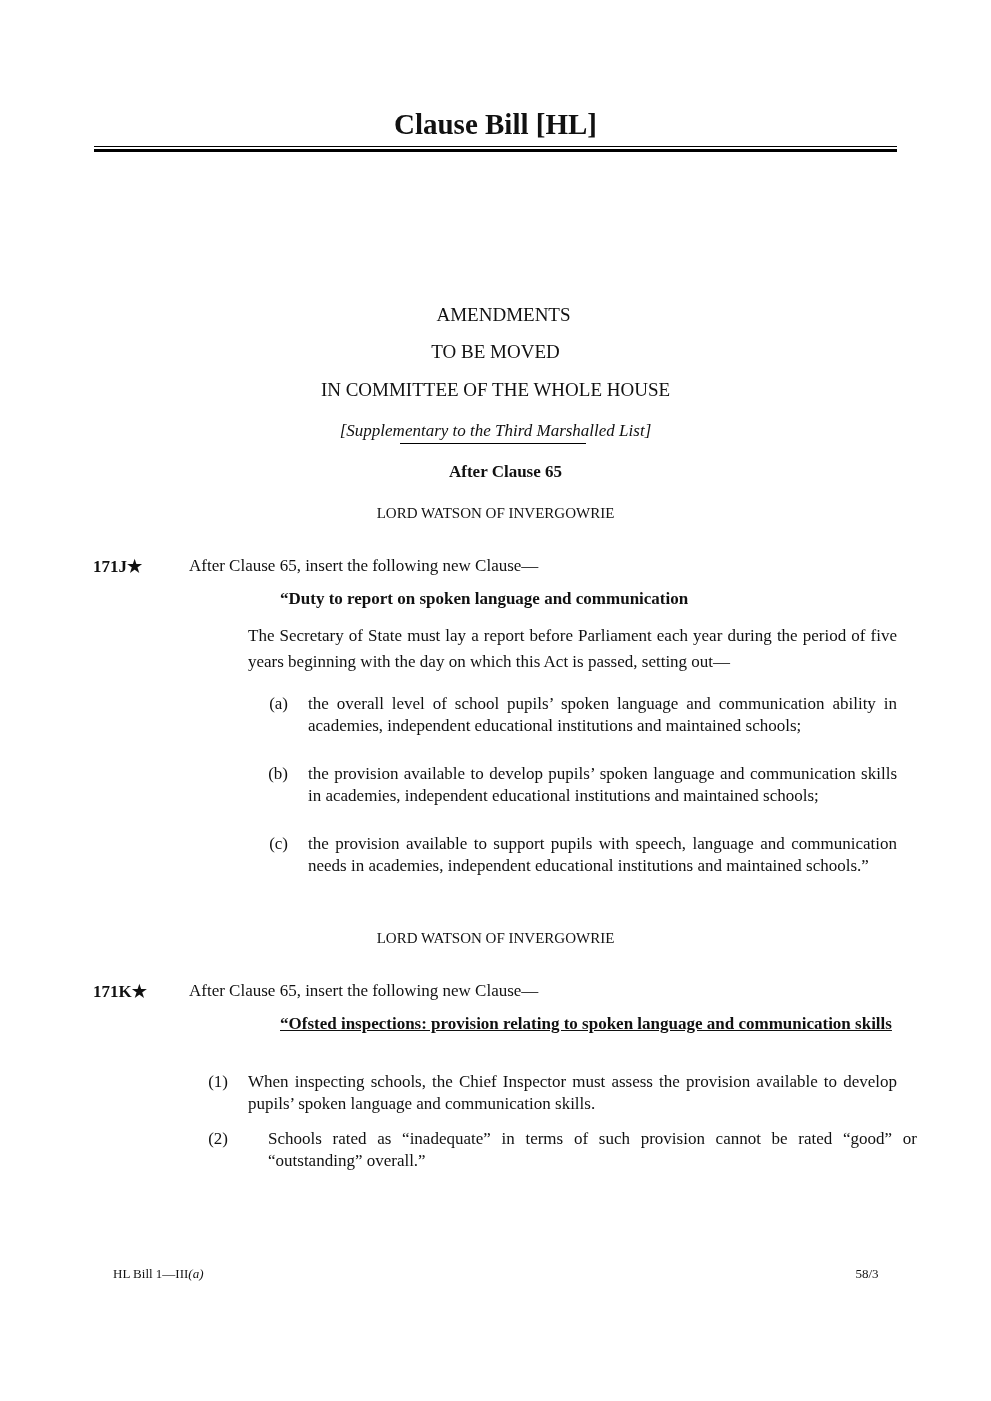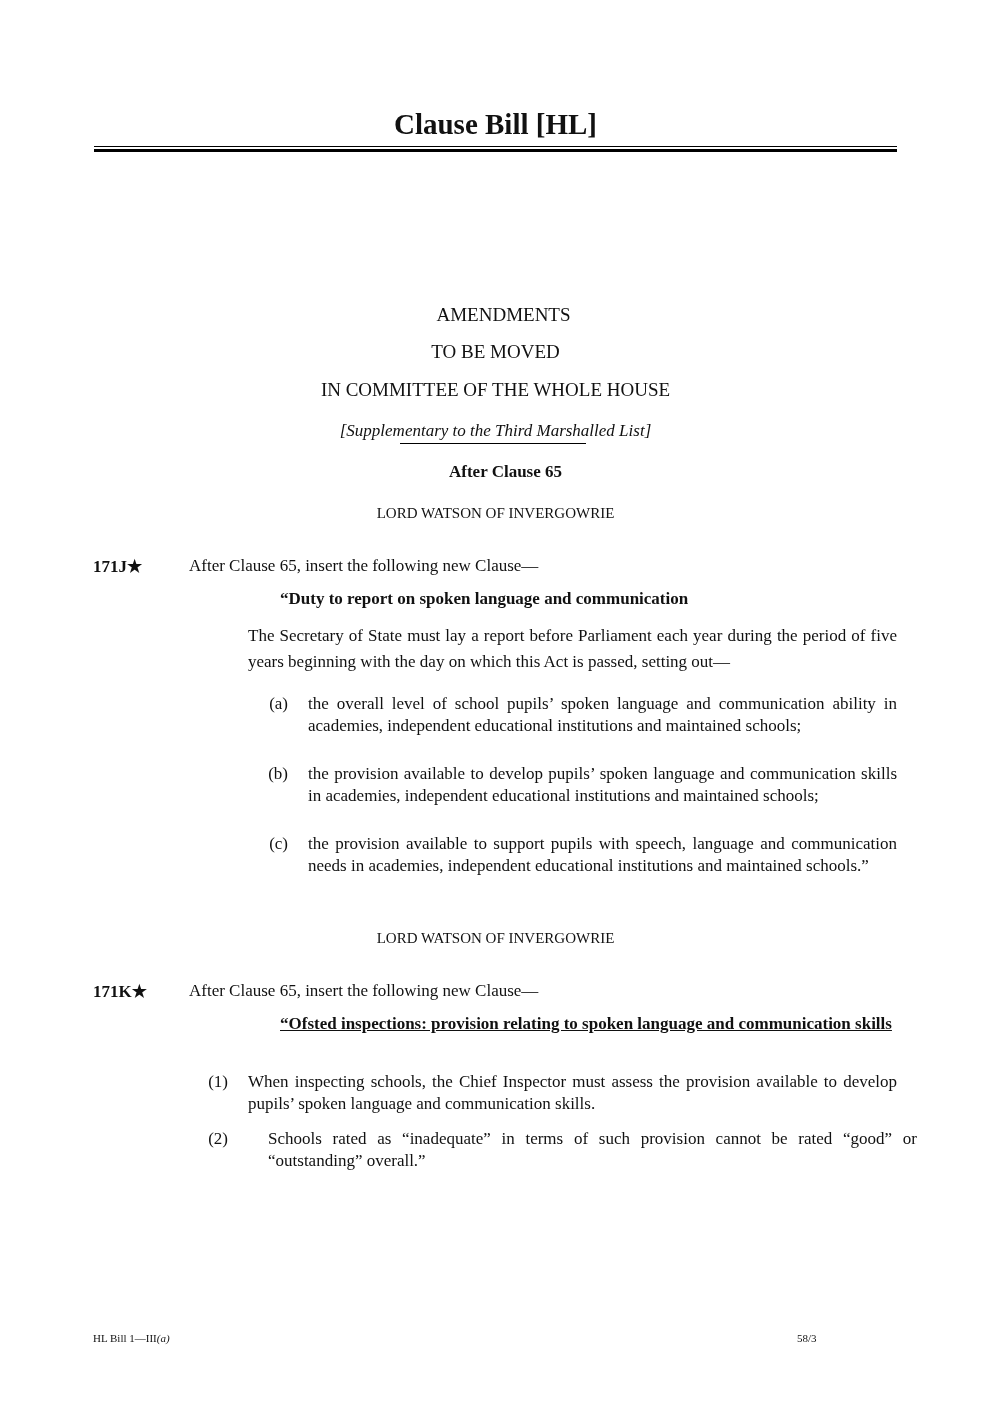"HL Bill 1—III(a)" .footer { font-size: 11px -> 13px; margin-left: none -> 20px; top: 1332px -> 1266px }
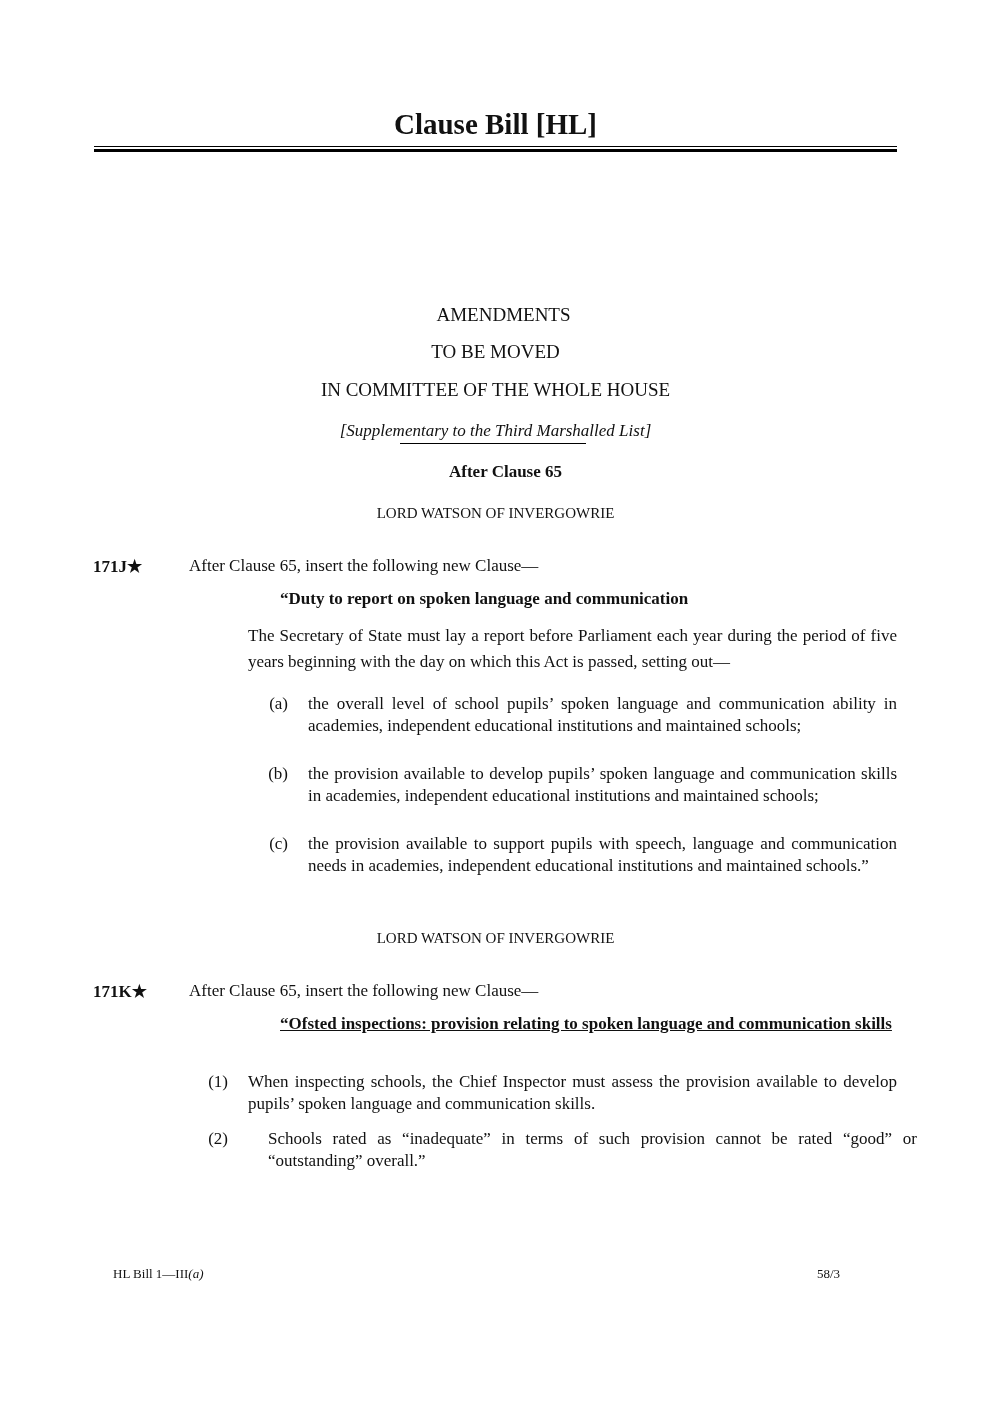"58/3" div.abs { text-align: left -> center }
